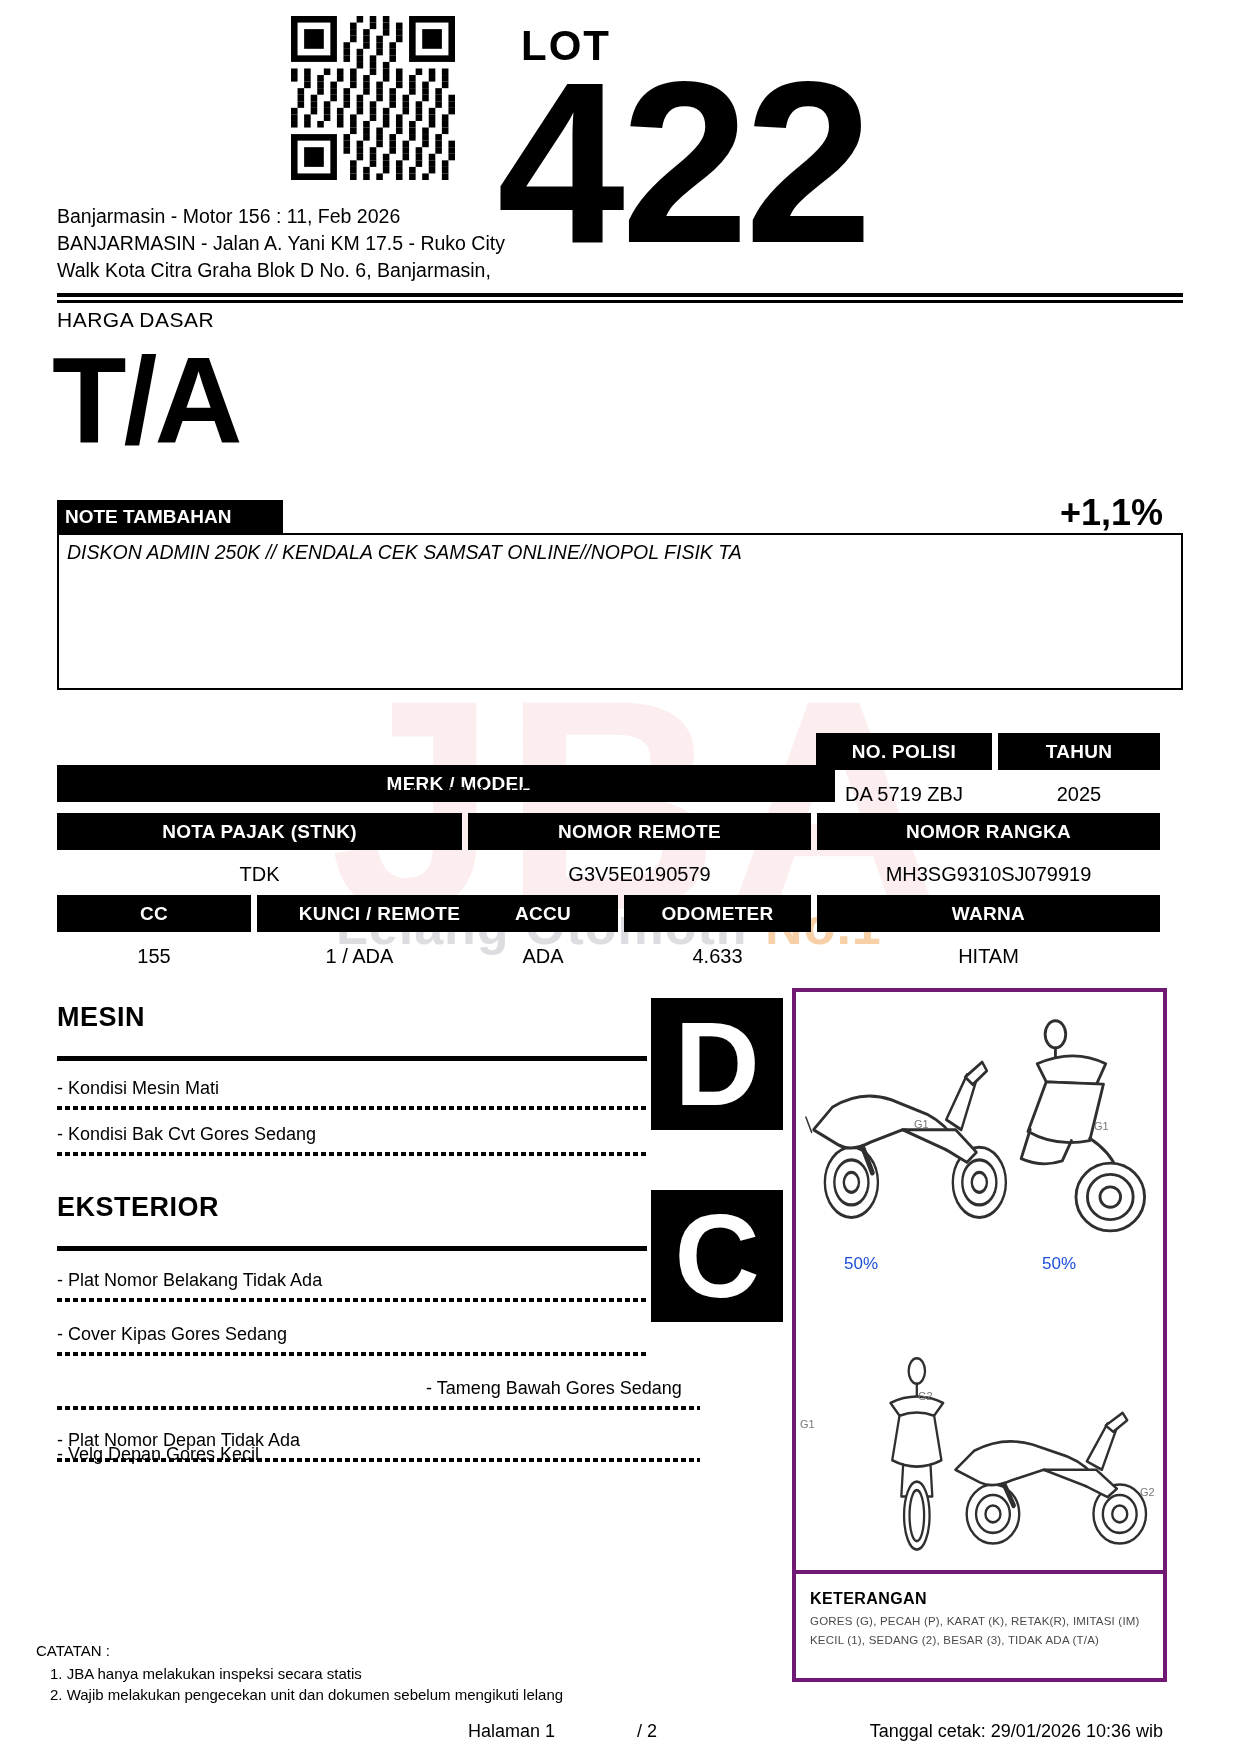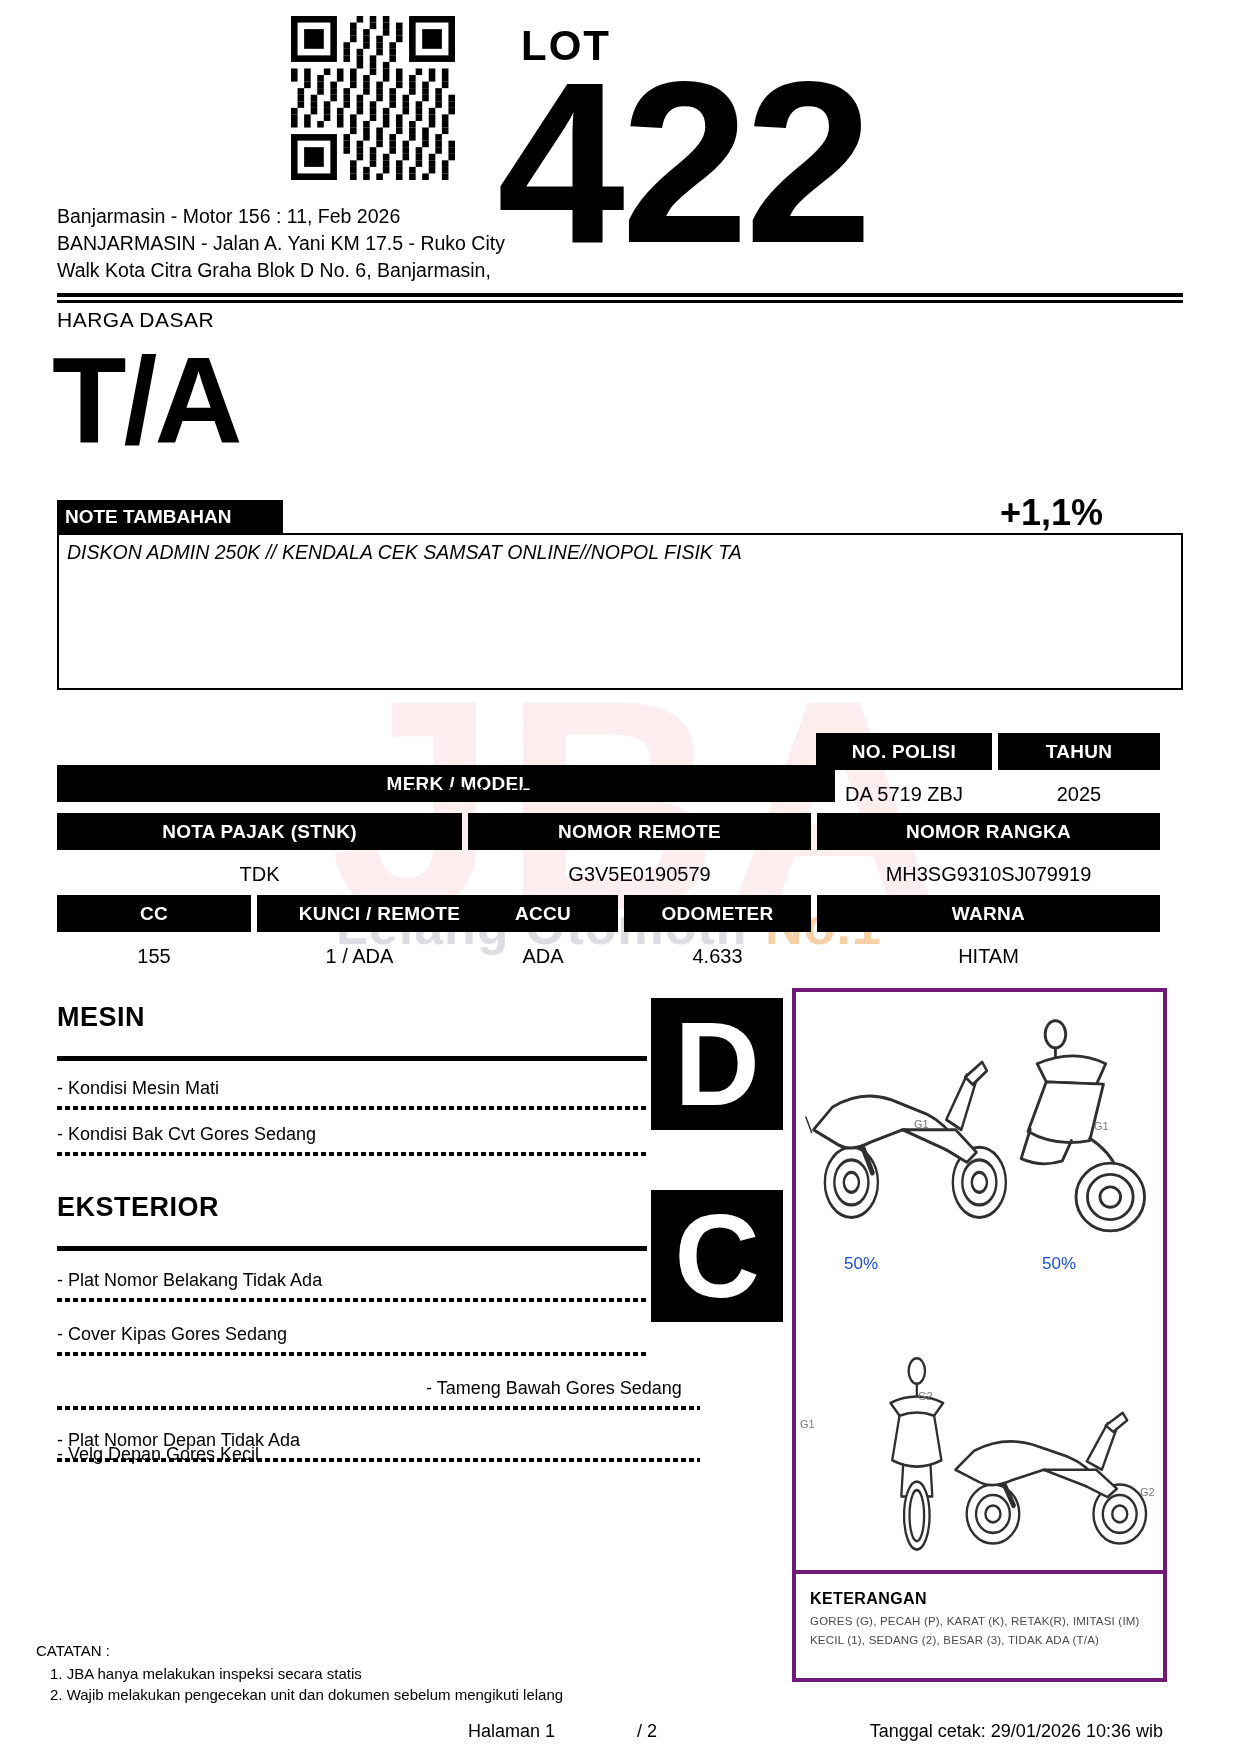"+1,1%" div.abs { text-align: center -> right }
